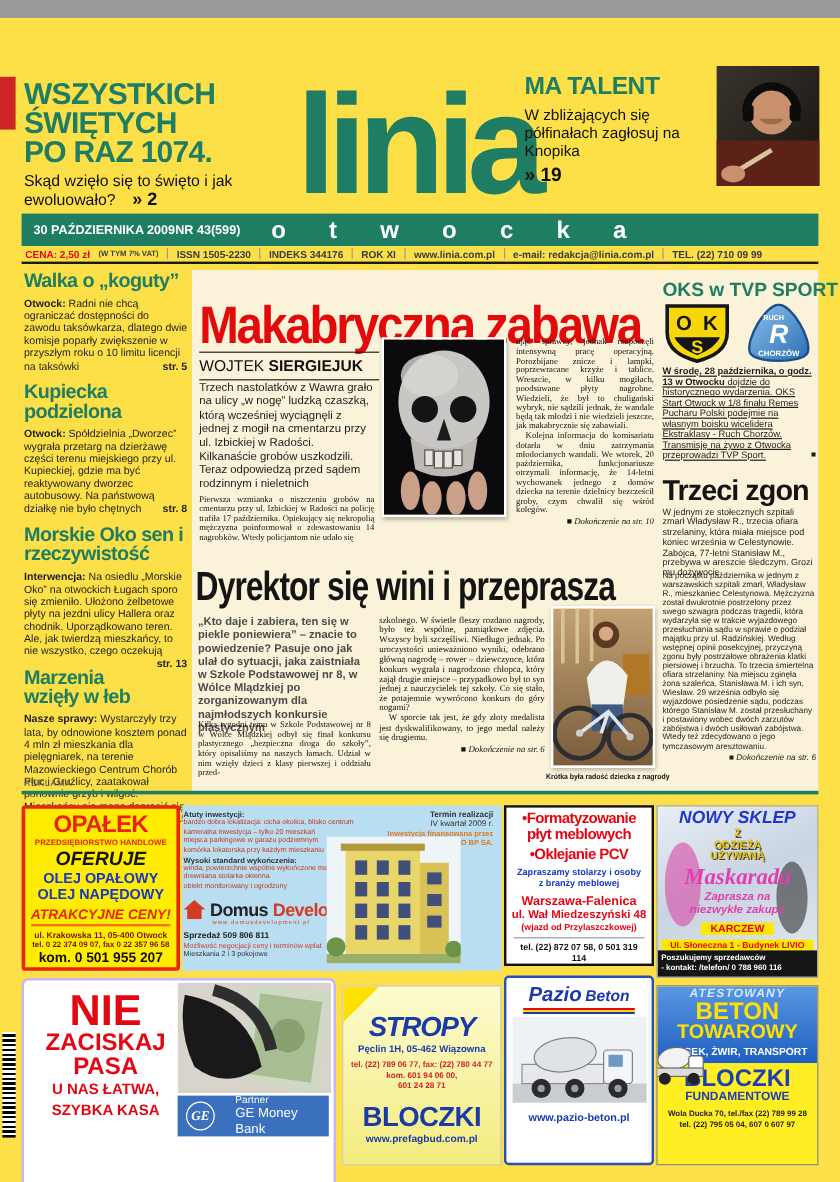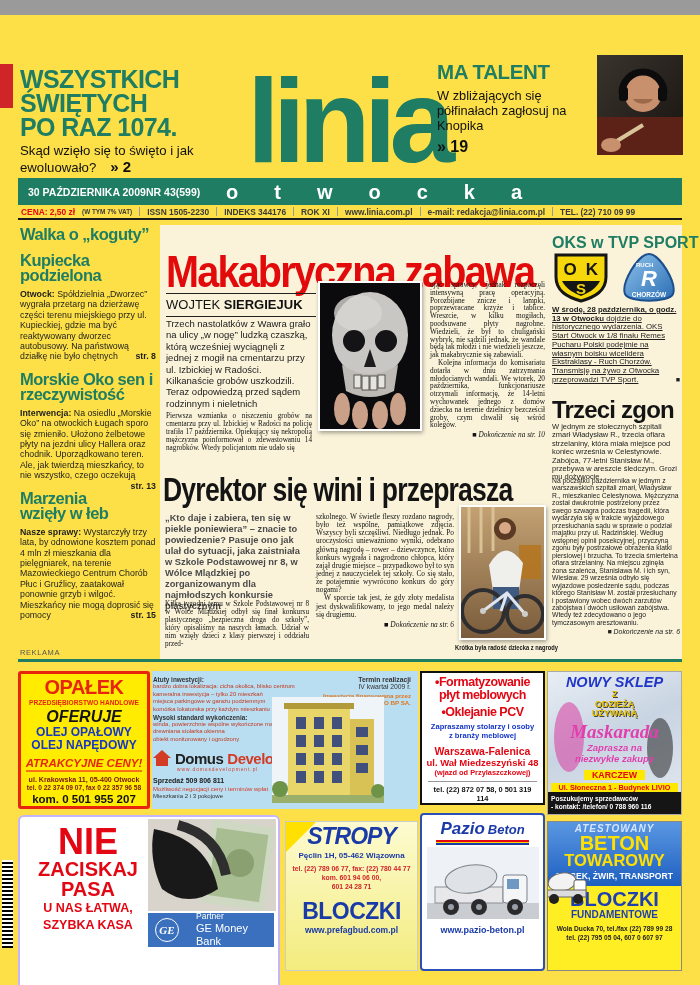"Otwock: Radni nie chcą ograniczać" p { html: none -> <p><b>Otwock:</b><span> Radni nie chcą ograniczać dostępności do zawodu taksówkarza, dlatego dwie komisje poparły zwiększenie w przyszłym roku o 10 limitu licencji na taksówki</span> <b>str. 5</b></p> }
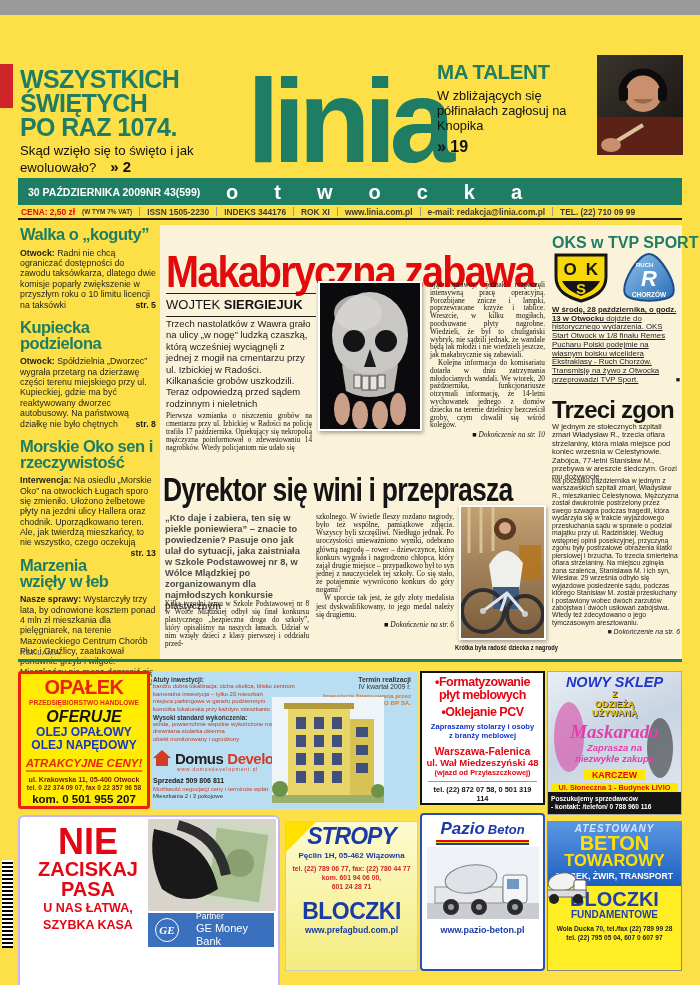"STROPY" .ads-stropy { padding-top: 1px -> 20px }
